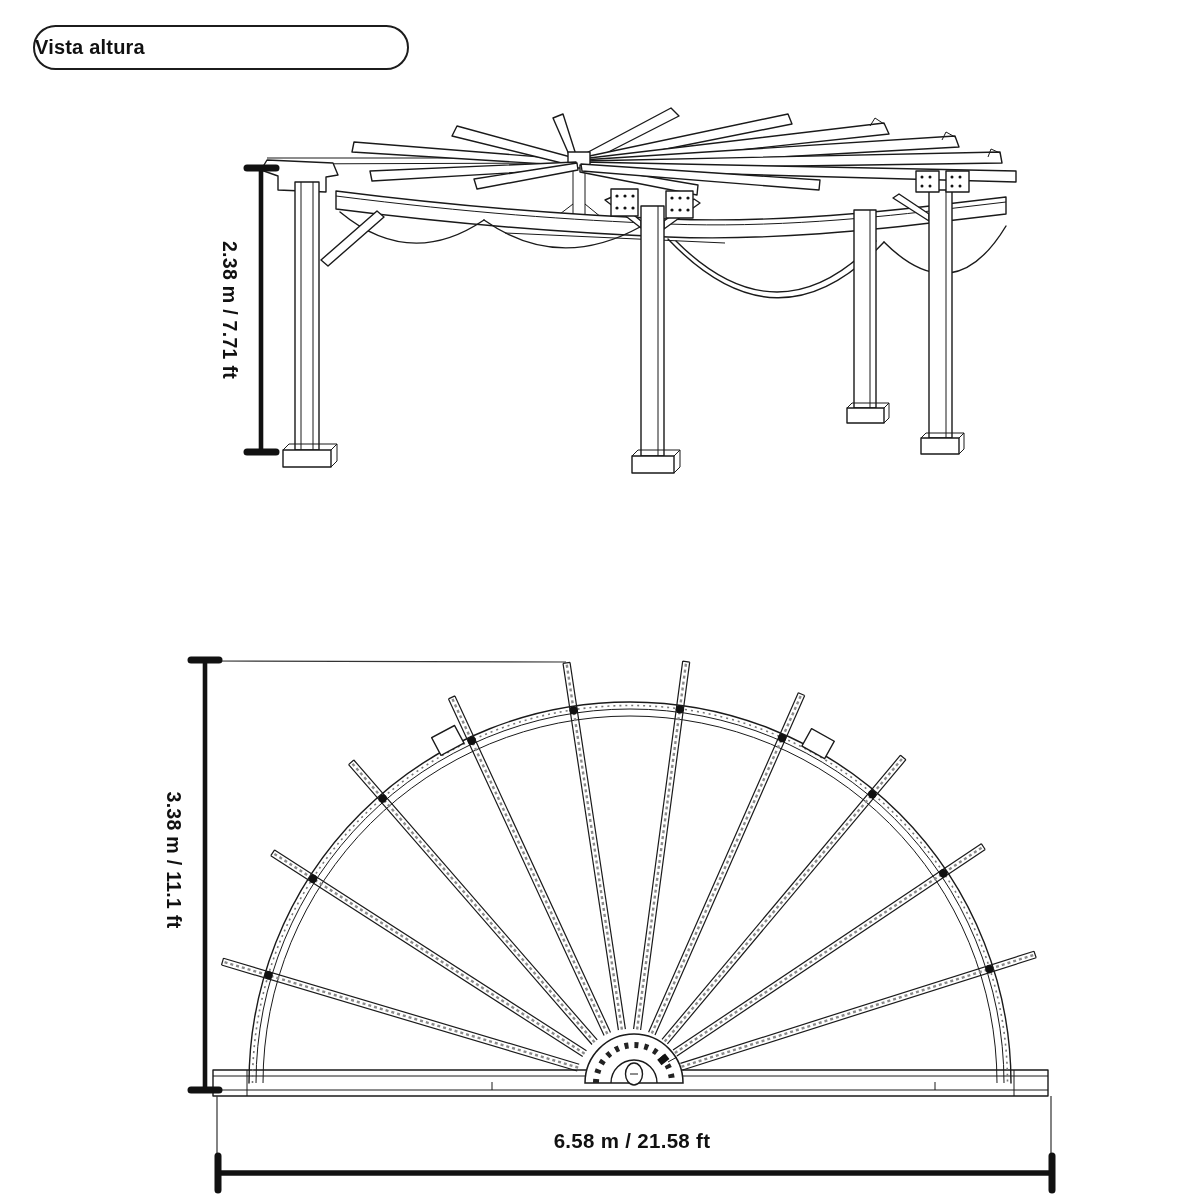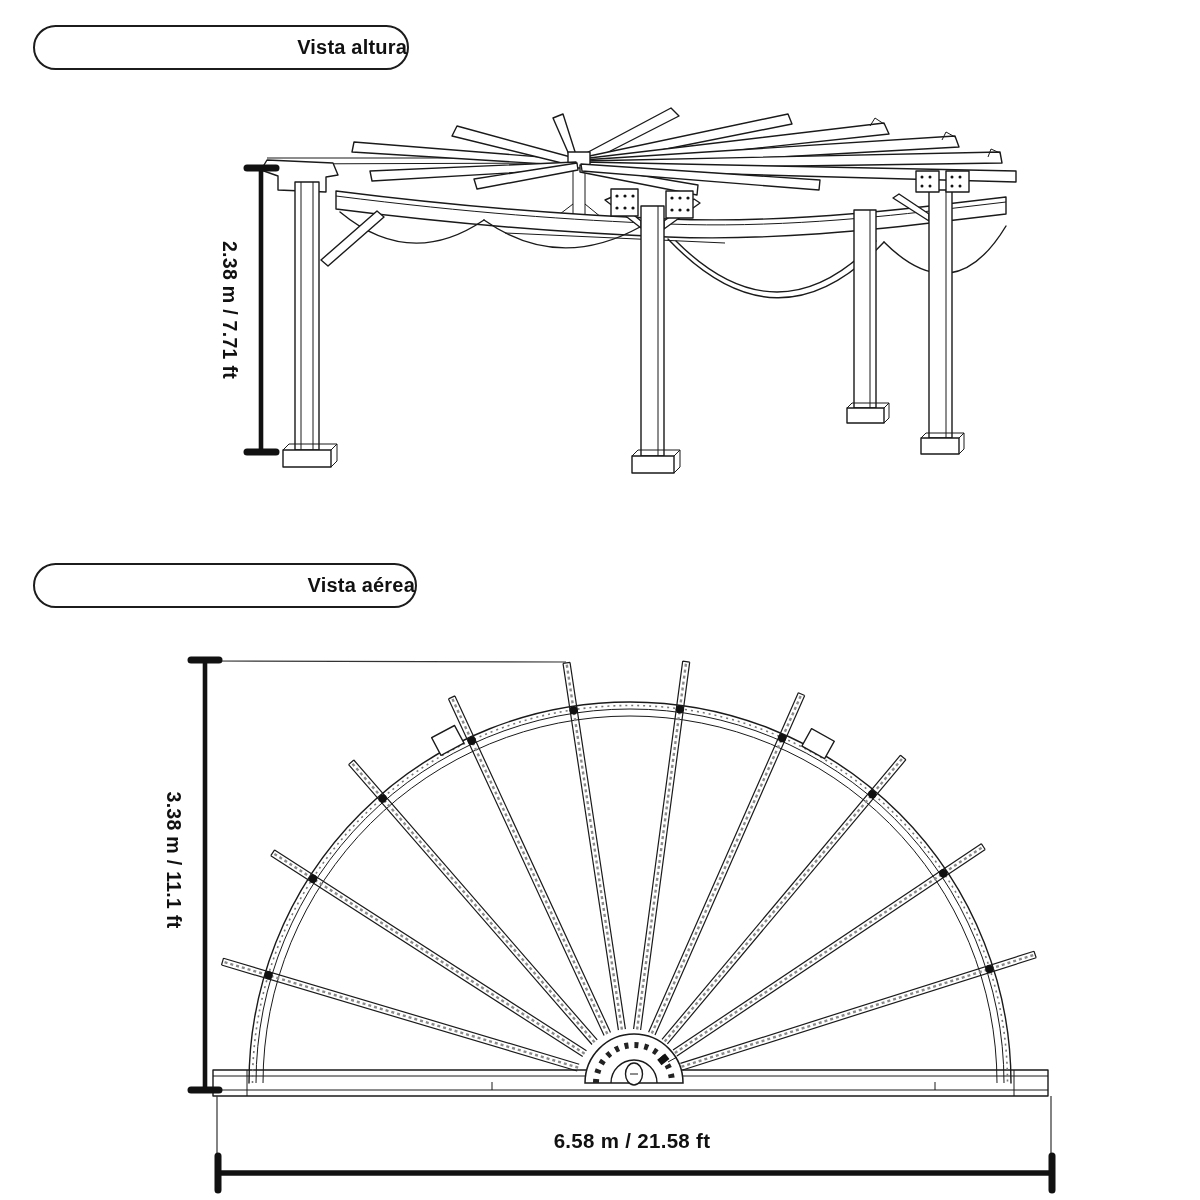"Vista altura" .pill { justify-content: flex-end -> flex-start }
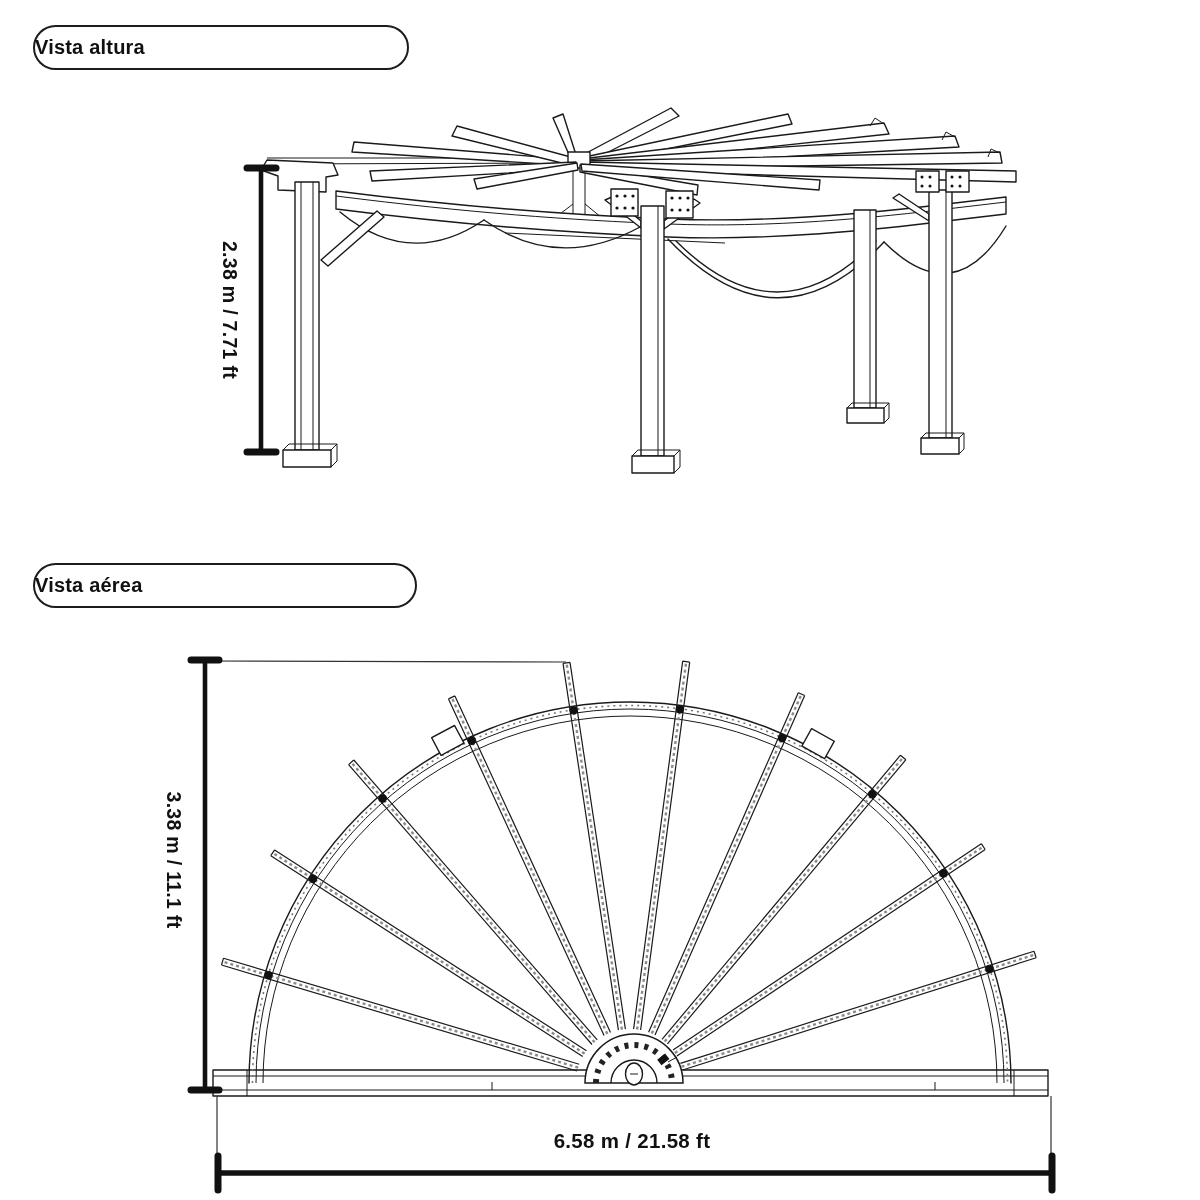"Vista aérea" div.pill { html: <div> <span>Vista aérea</span> </div> -> none }
